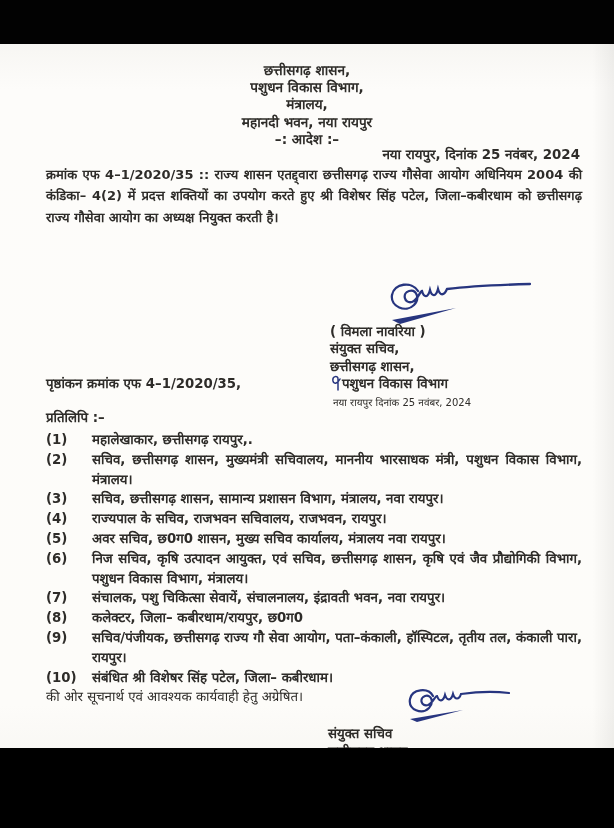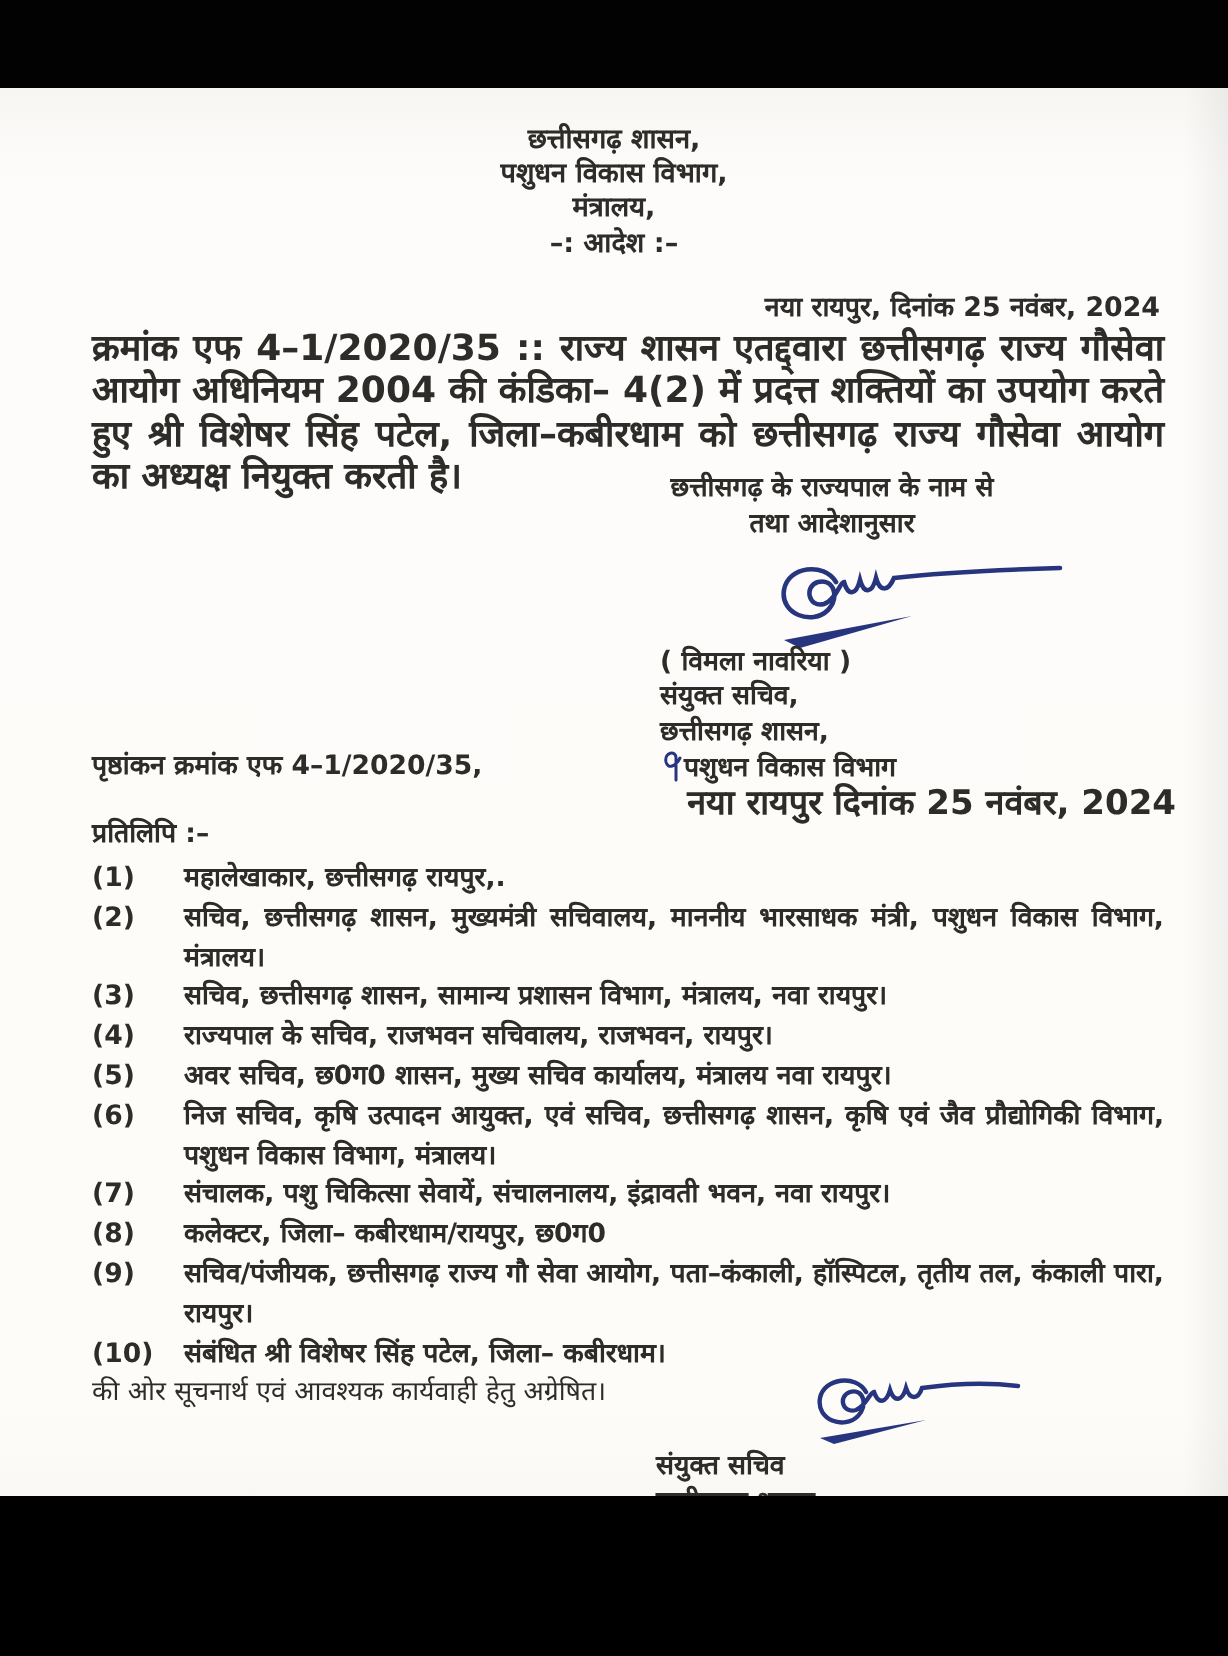"महानदी भवन, नया रायपुर" div { html: none -> <div>महानदी भवन, नया रायपुर</div> }
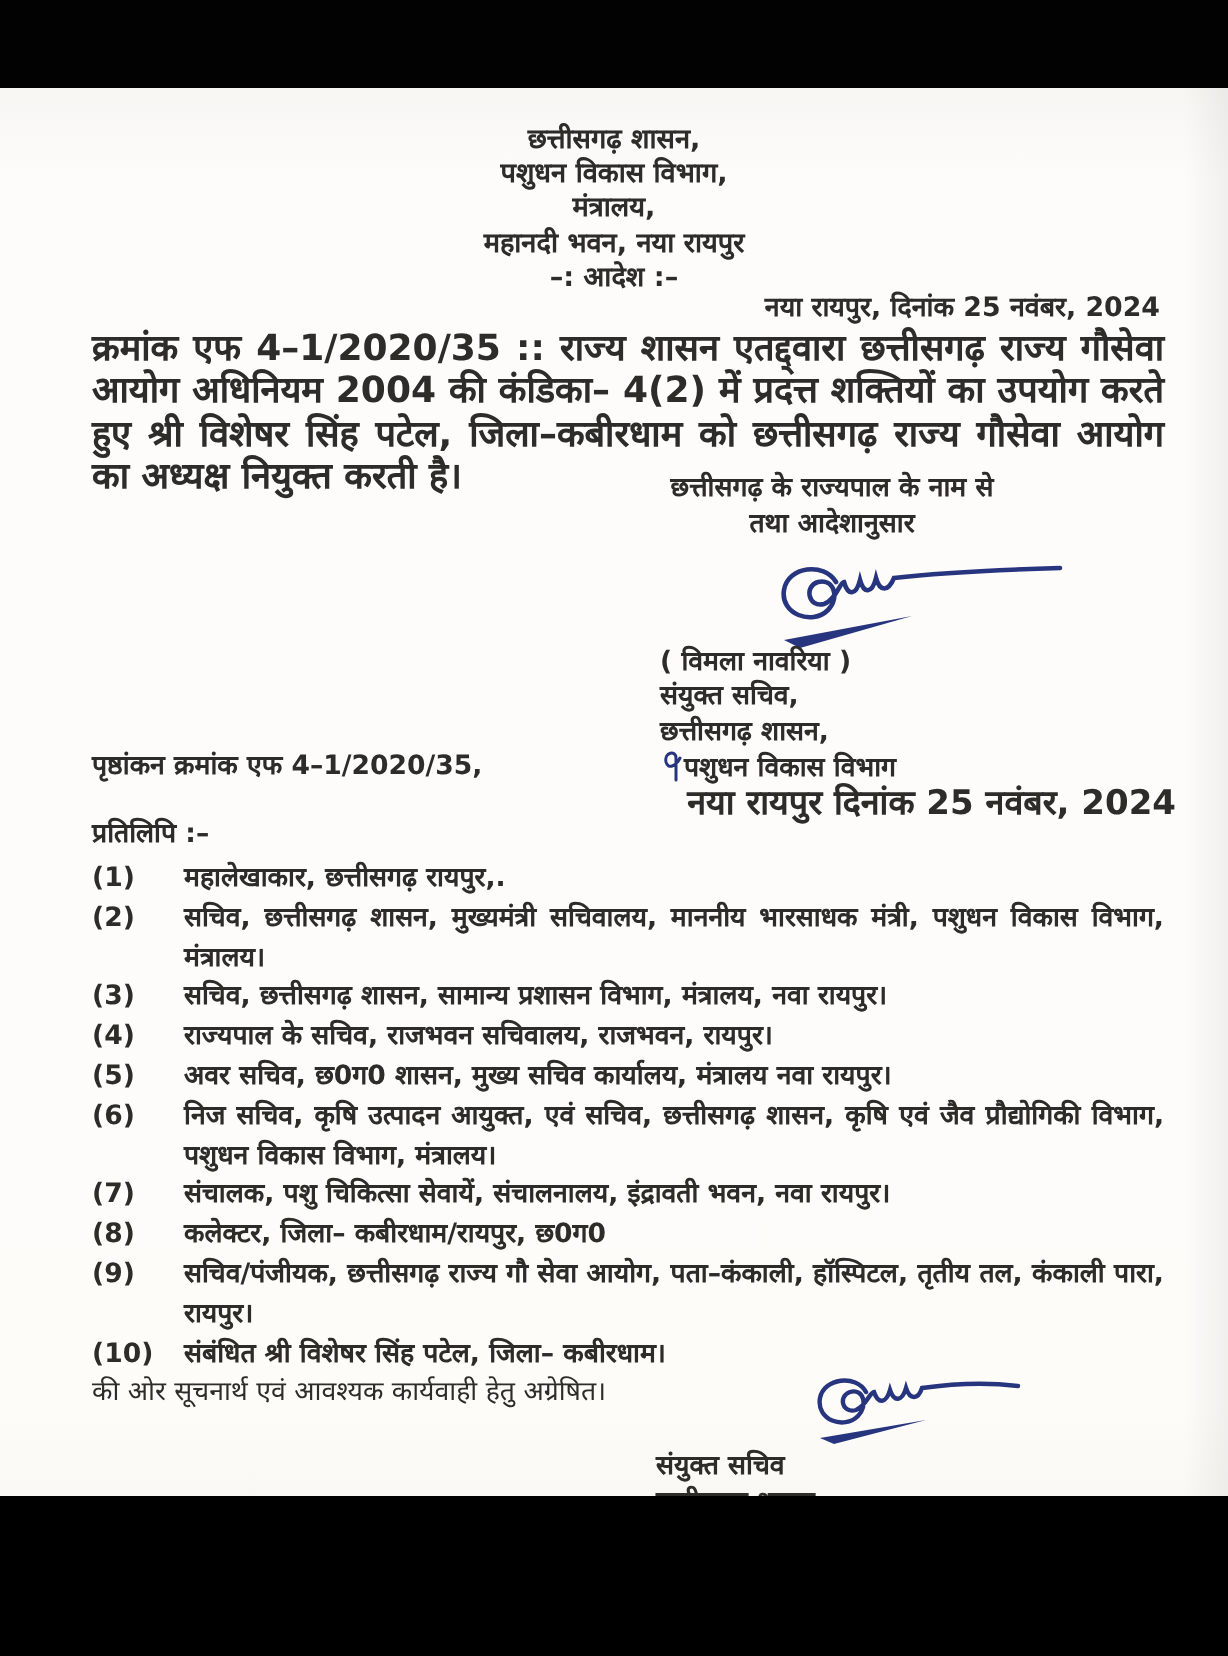"क्रमांक एफ 4–1/2020/35 :: राज्य" .order-par { font-size: 18px -> 13px }
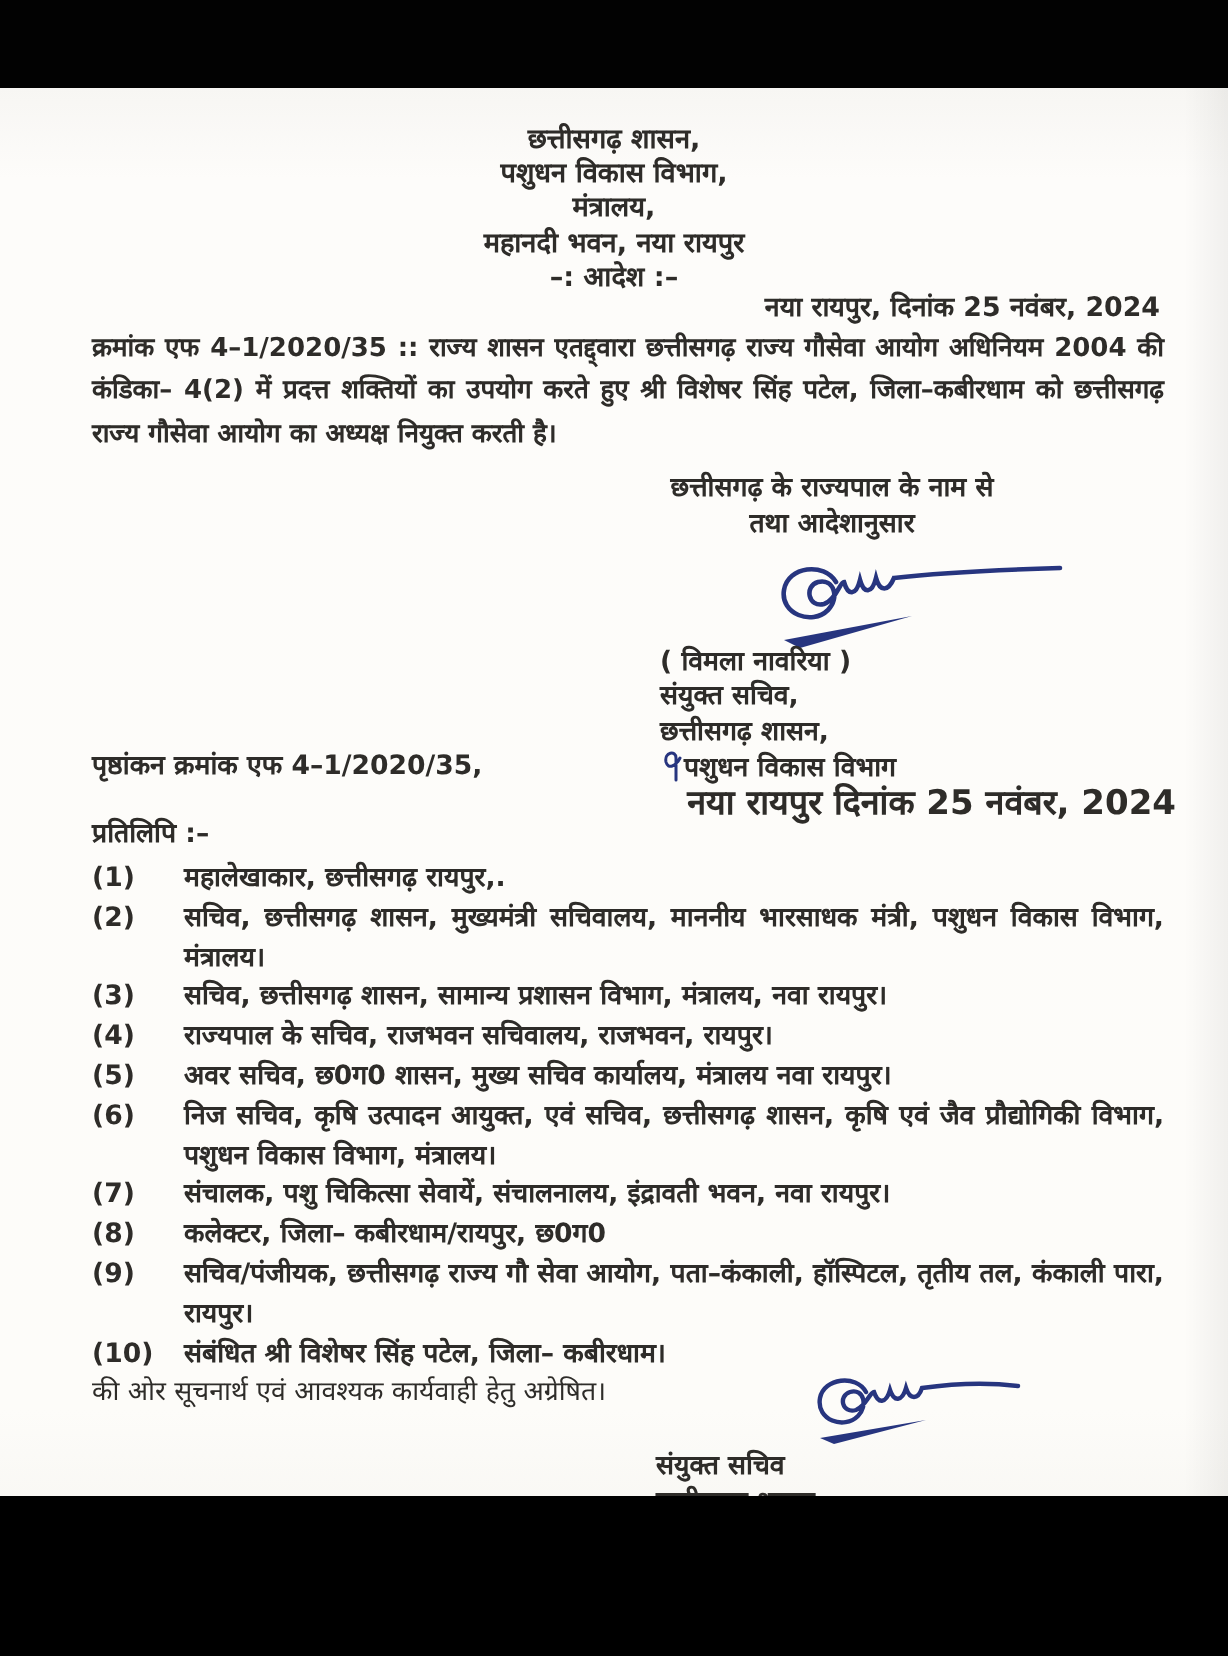"छत्तीसगढ़ के राज्यपाल के नाम" div.by-order { html: <div> <div>छत्तीसगढ़ के राज्यपाल के नाम से</div> <div>तथा आदेशानुसार</div> </div> -> none }
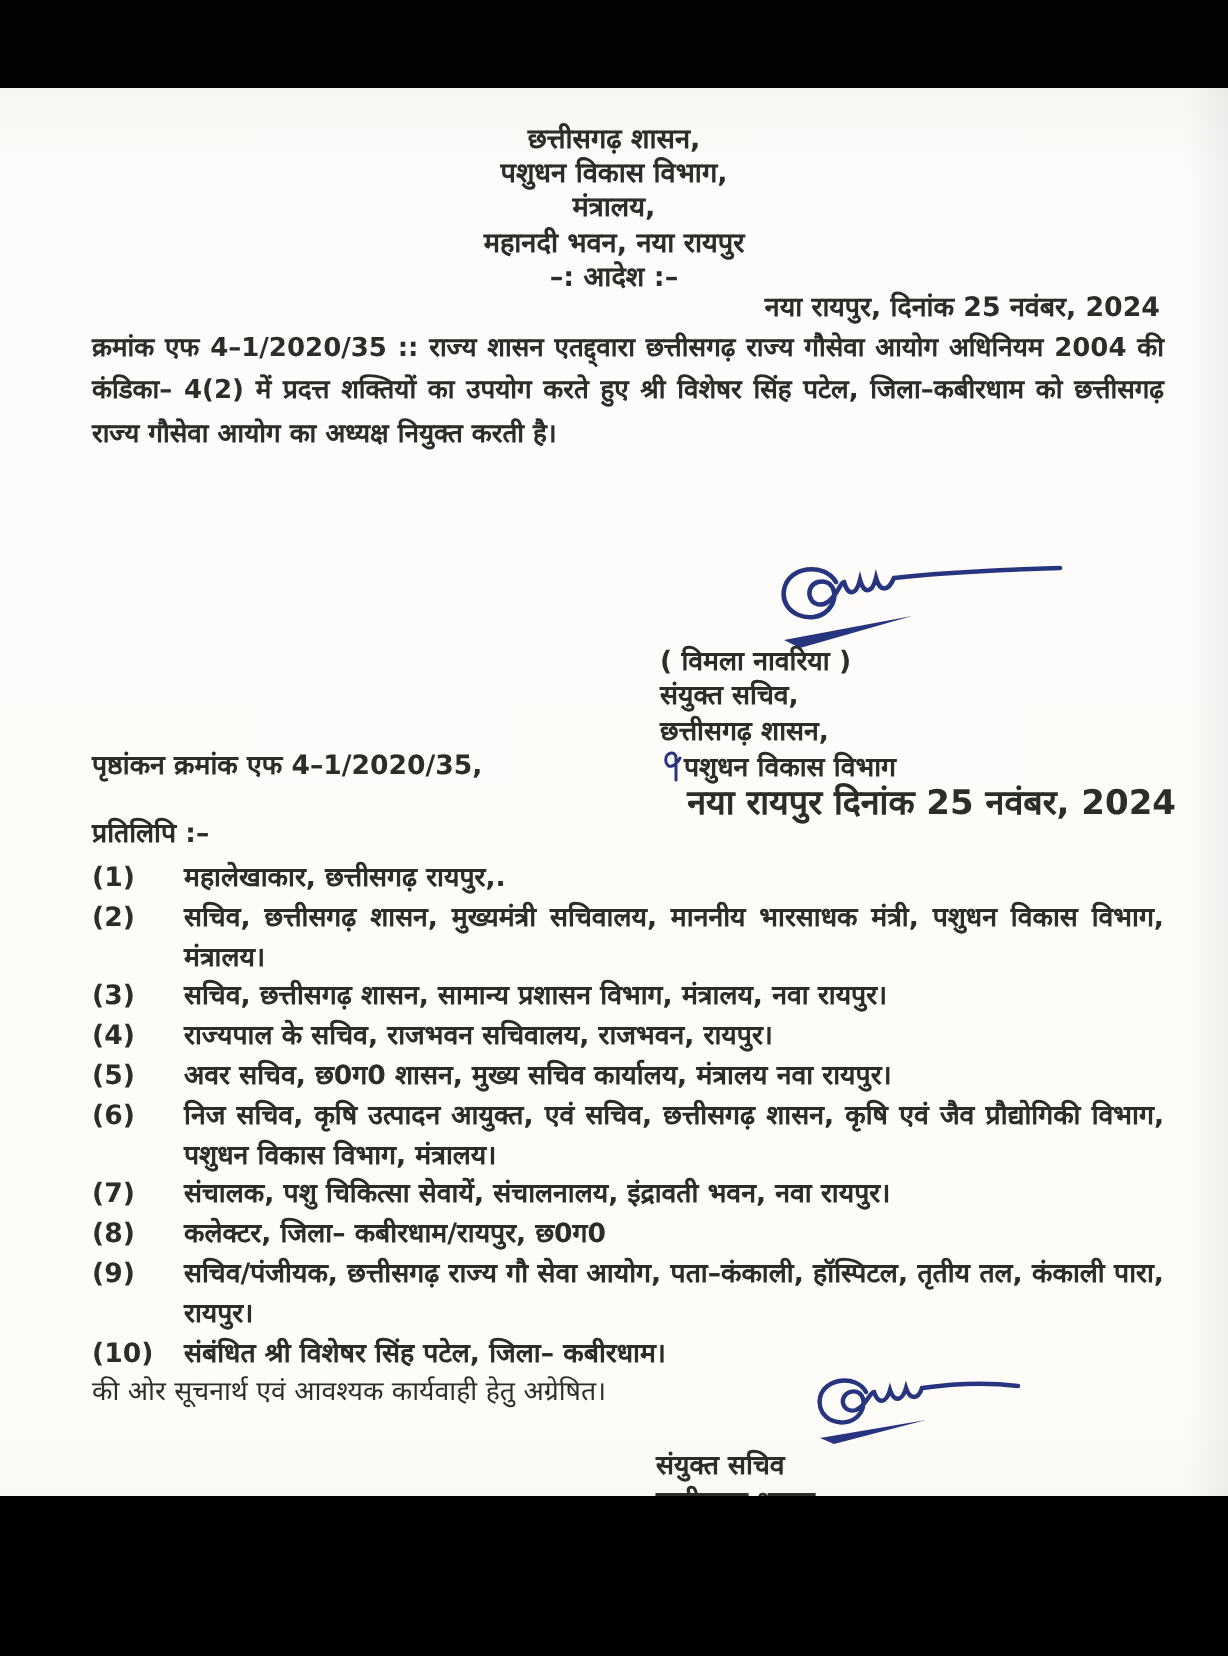"नया रायपुर दिनांक 25 नवंबर," .sig-dateline { font-size: 17px -> 10px; font-weight: 700 -> 400; text-align: right -> left }
